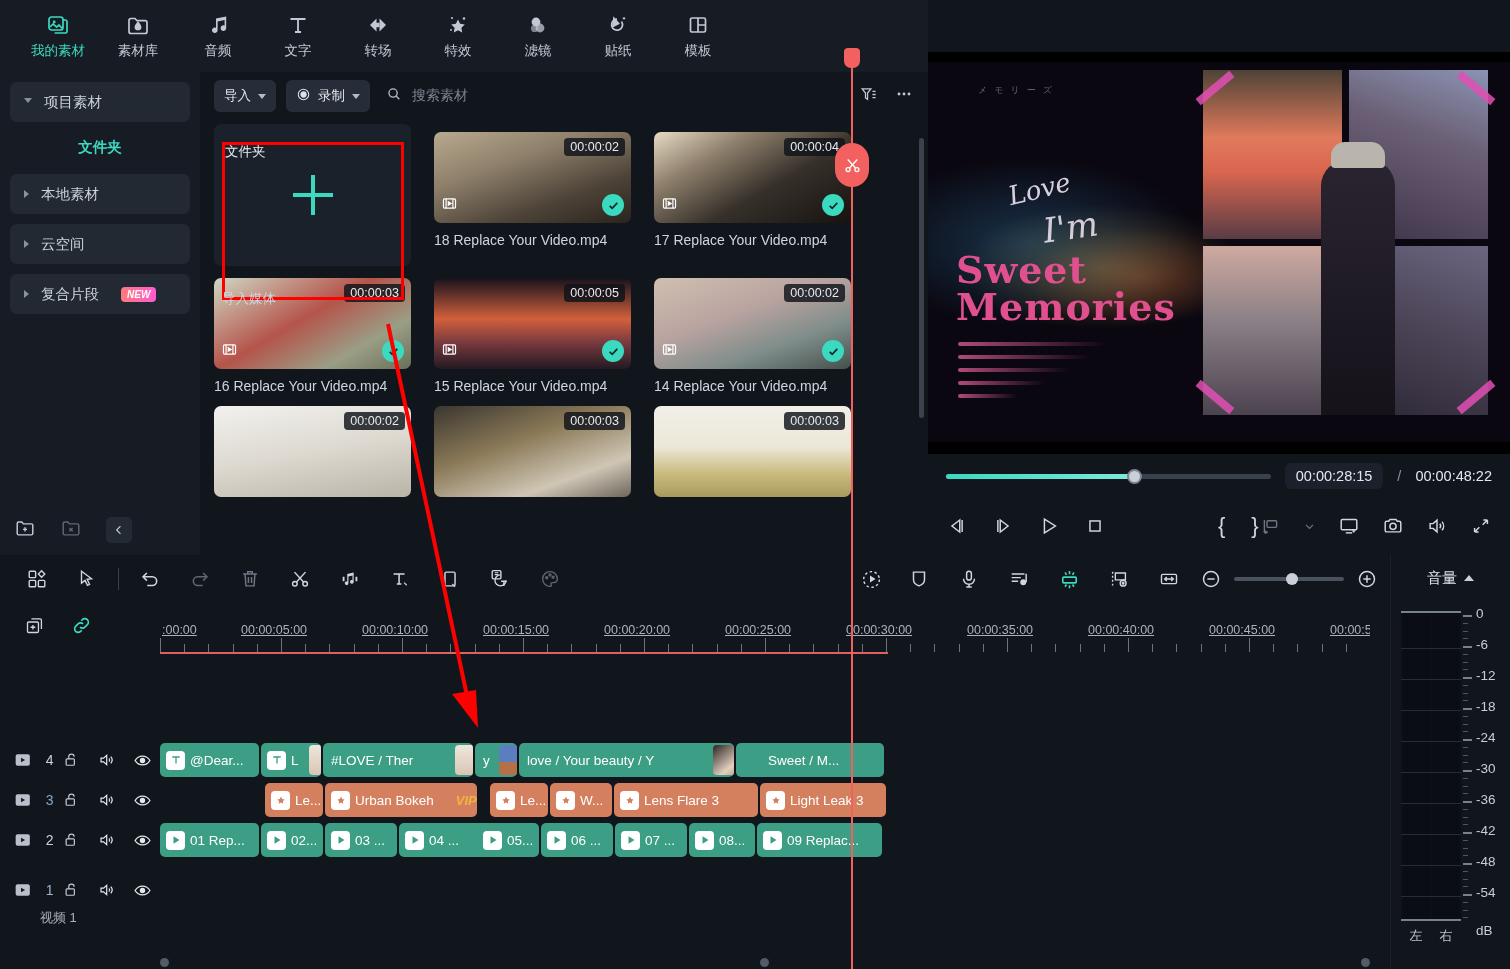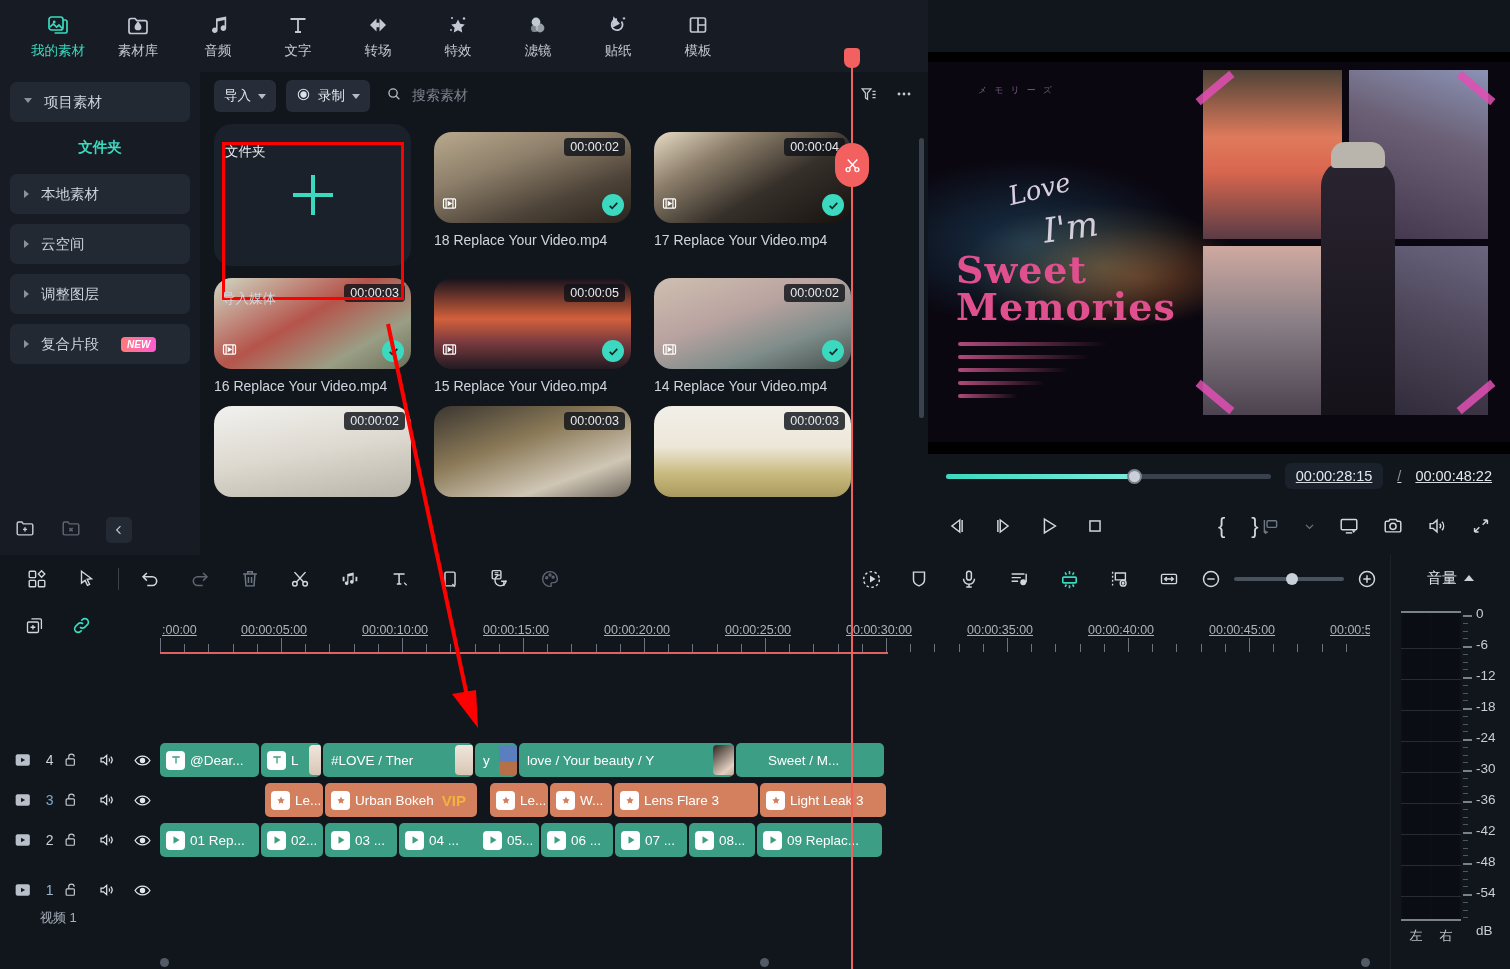"00:00:02" .thumb { border-radius: 18px -> 7px }
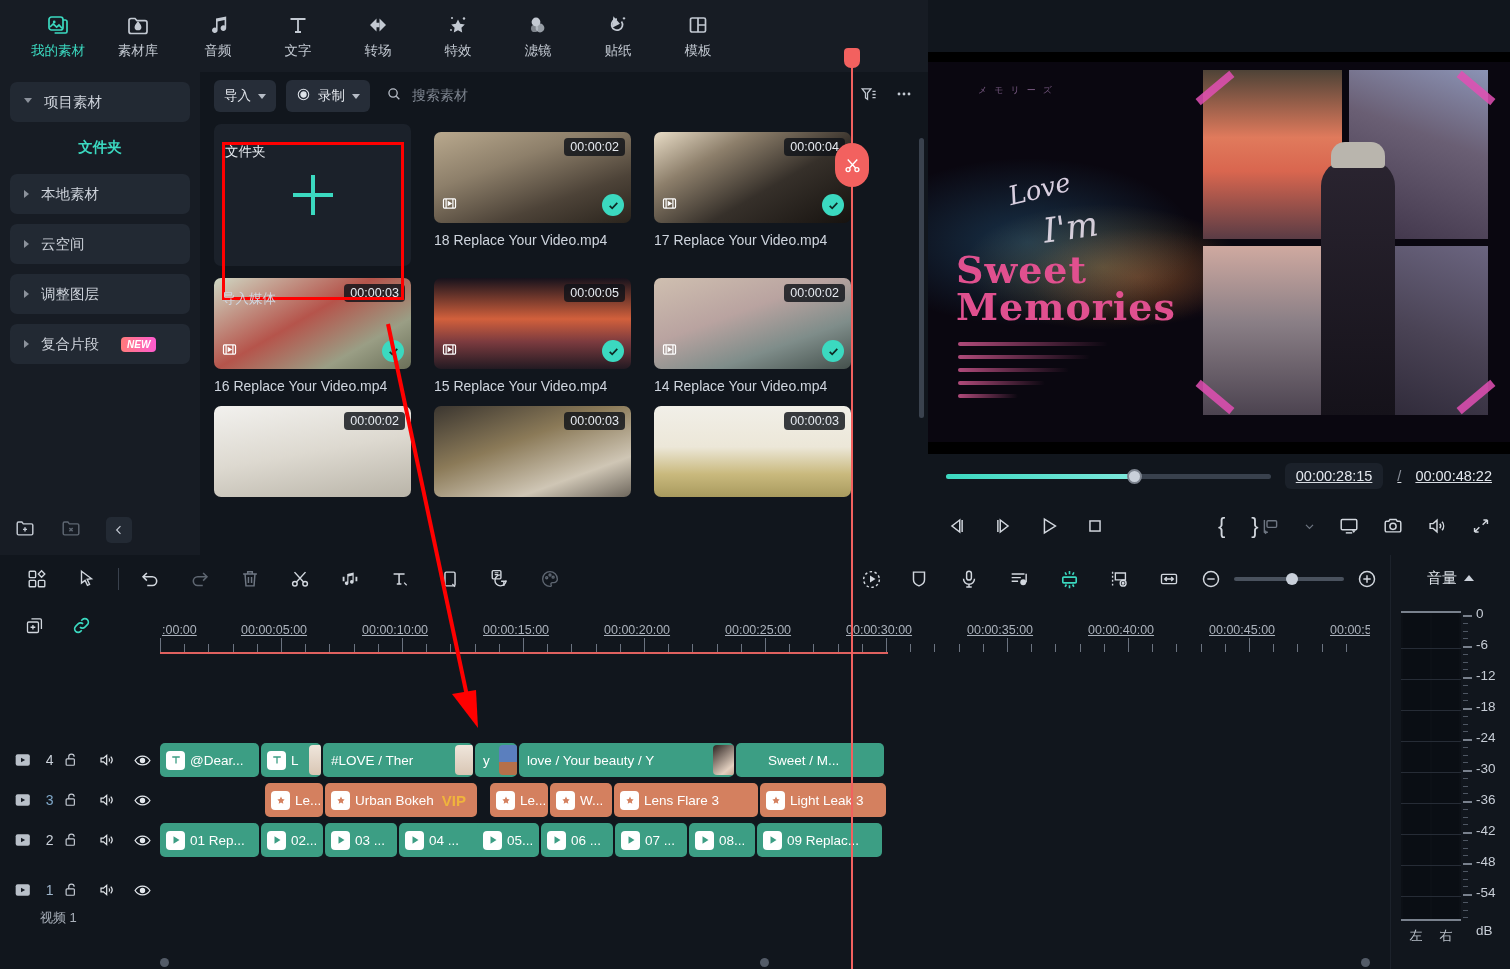"调整图层" div.sb-row { html: <div> <span></span> <span>调整图层</span> </div> -> none }
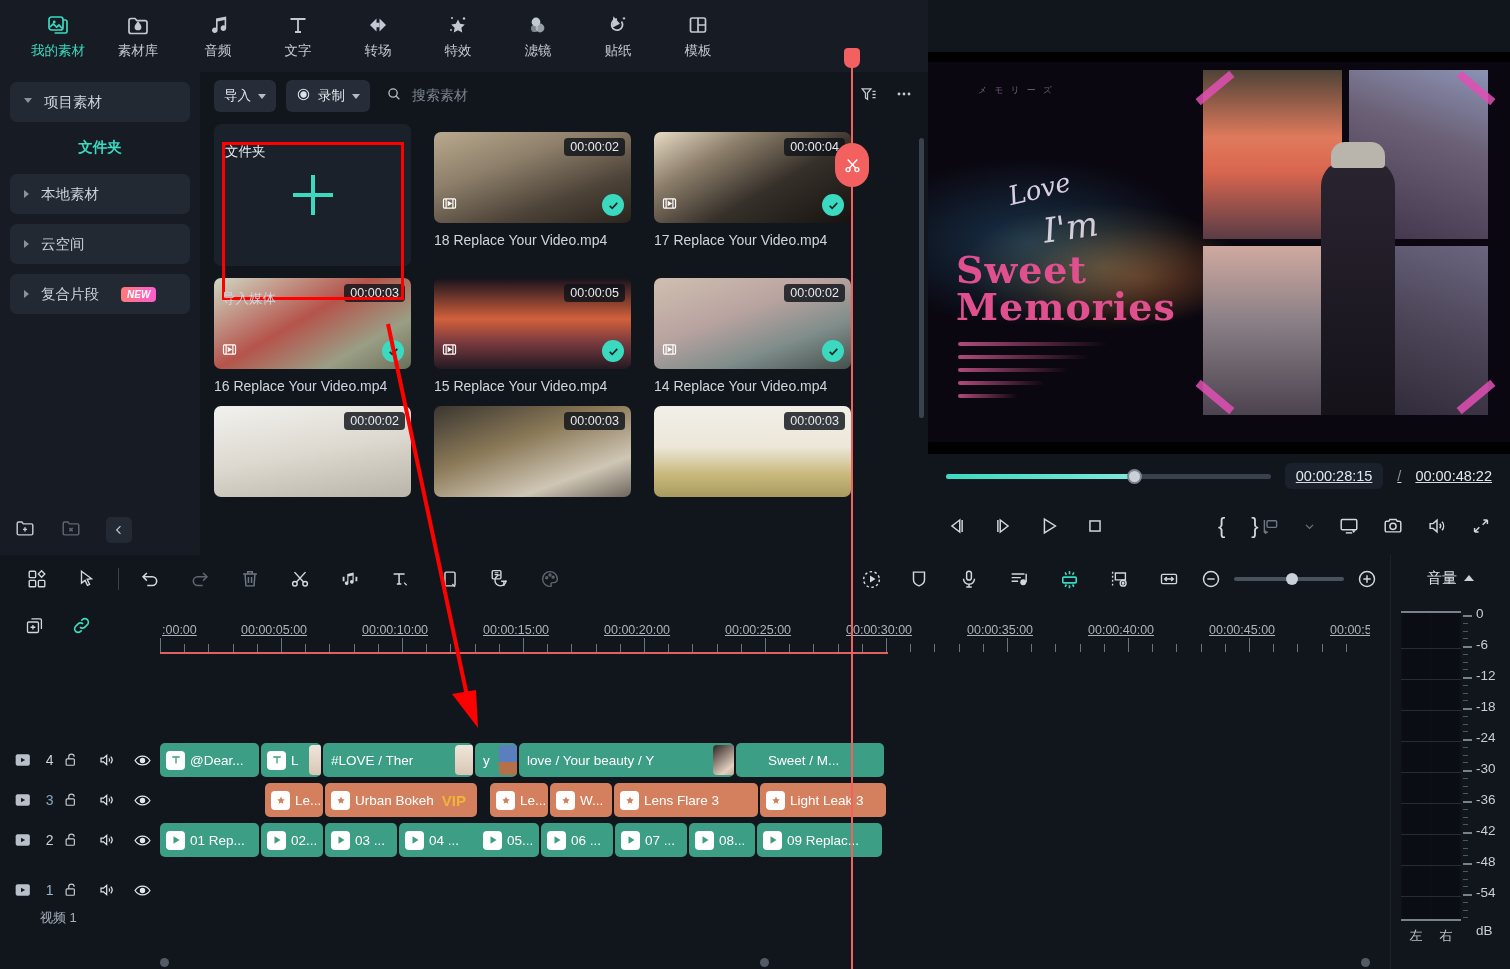"00:00:28:15" .seek-row { text-decoration: underline -> none }
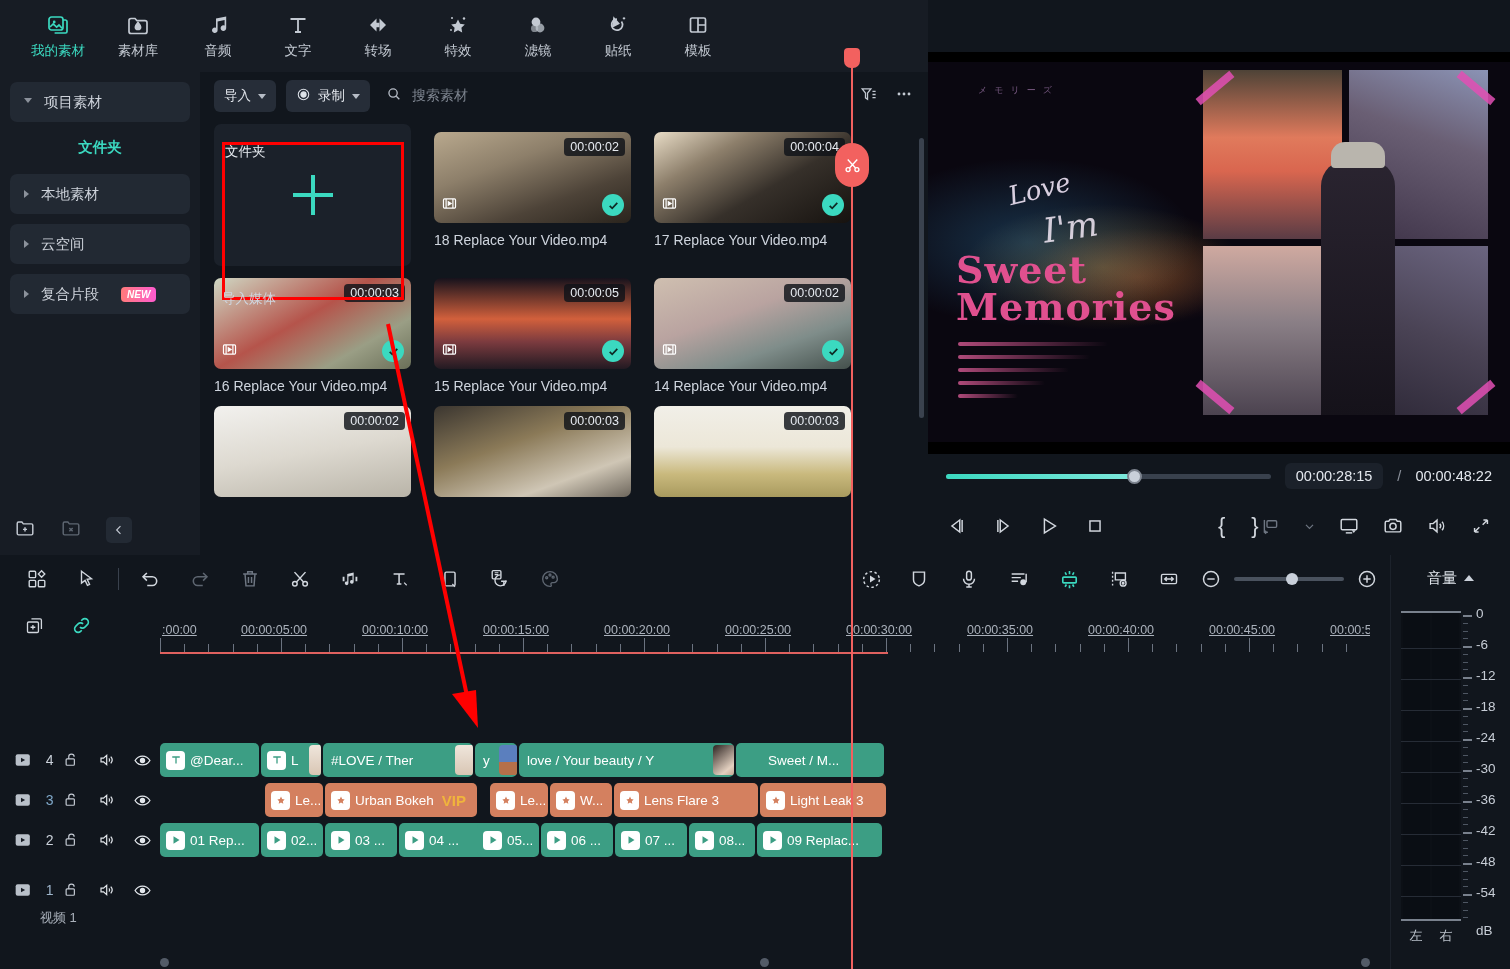"VIP" .vip { font-size: 15px -> 13px; font-style: none -> italic; margin-left: 3px -> 17px }
